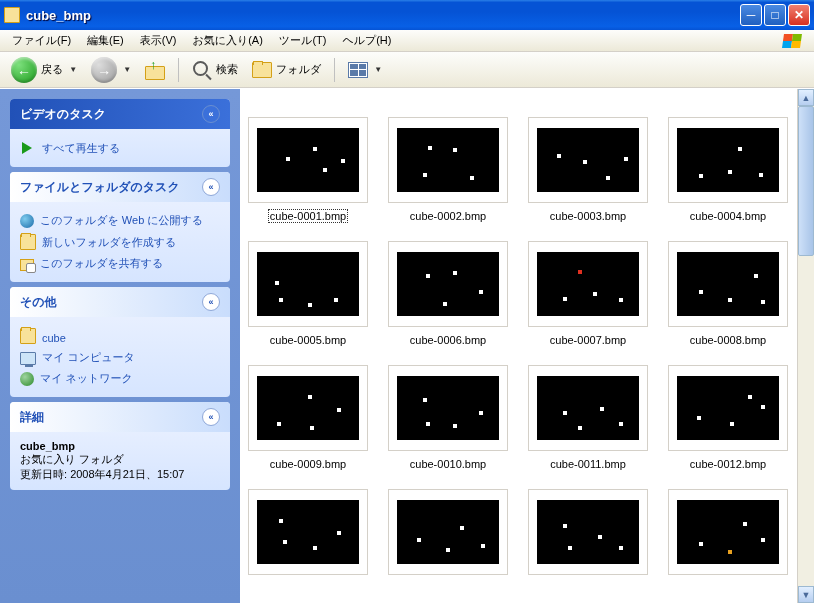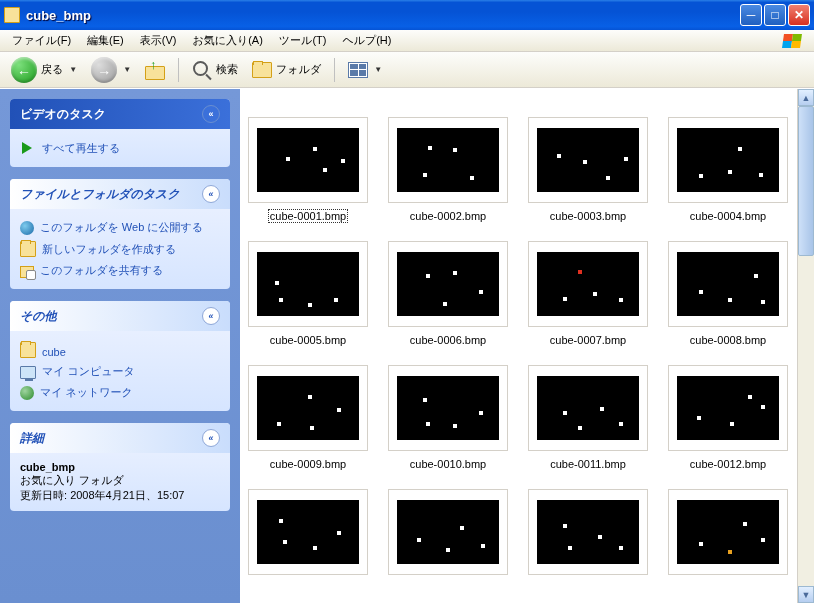"ビデオのタスク" .panel { margin-bottom: 12px -> 5px }
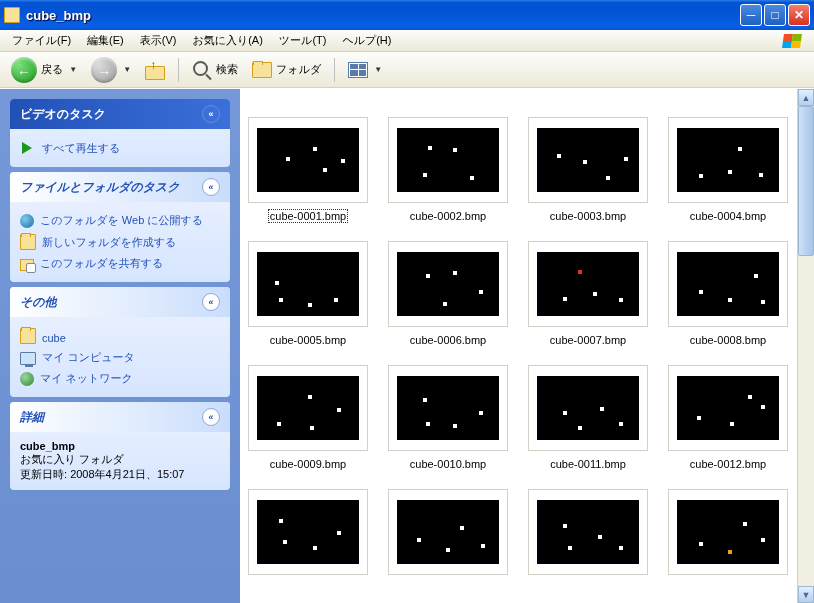"ファイルとフォルダのタスク" .panel-head.secondary { font-style: italic -> none }
